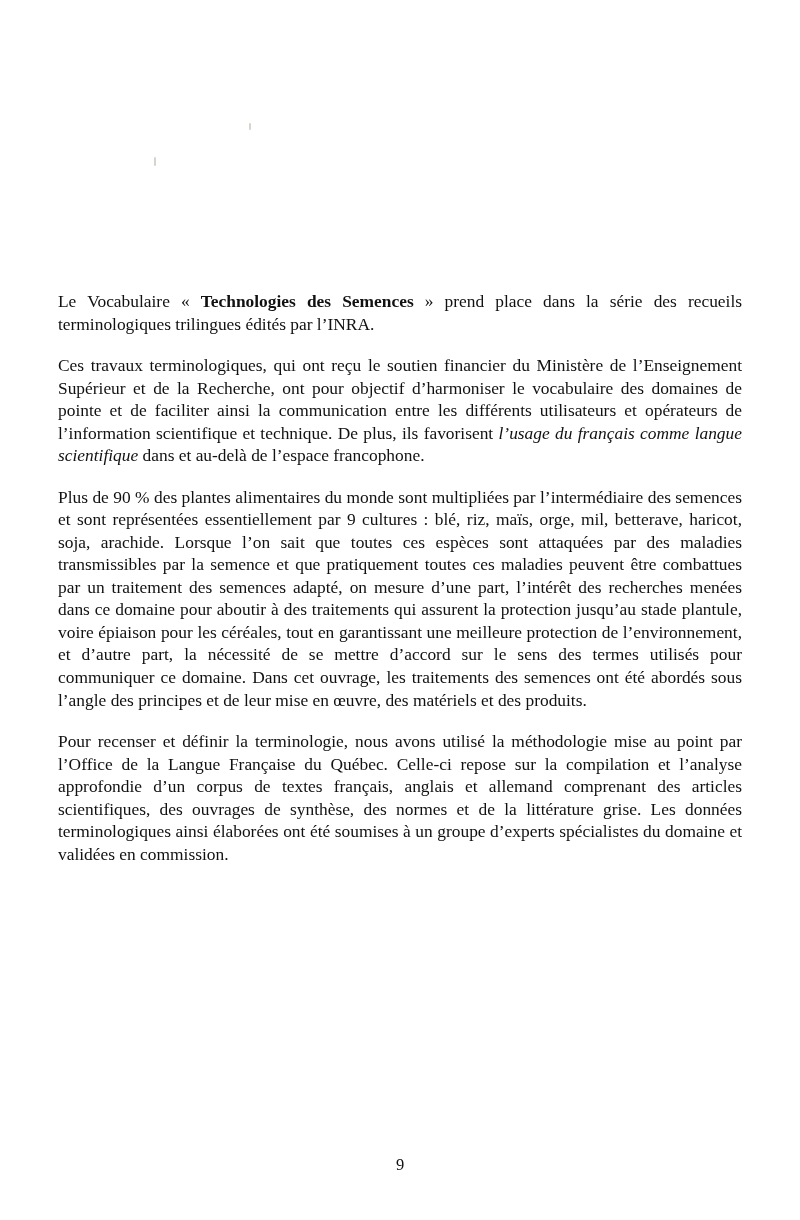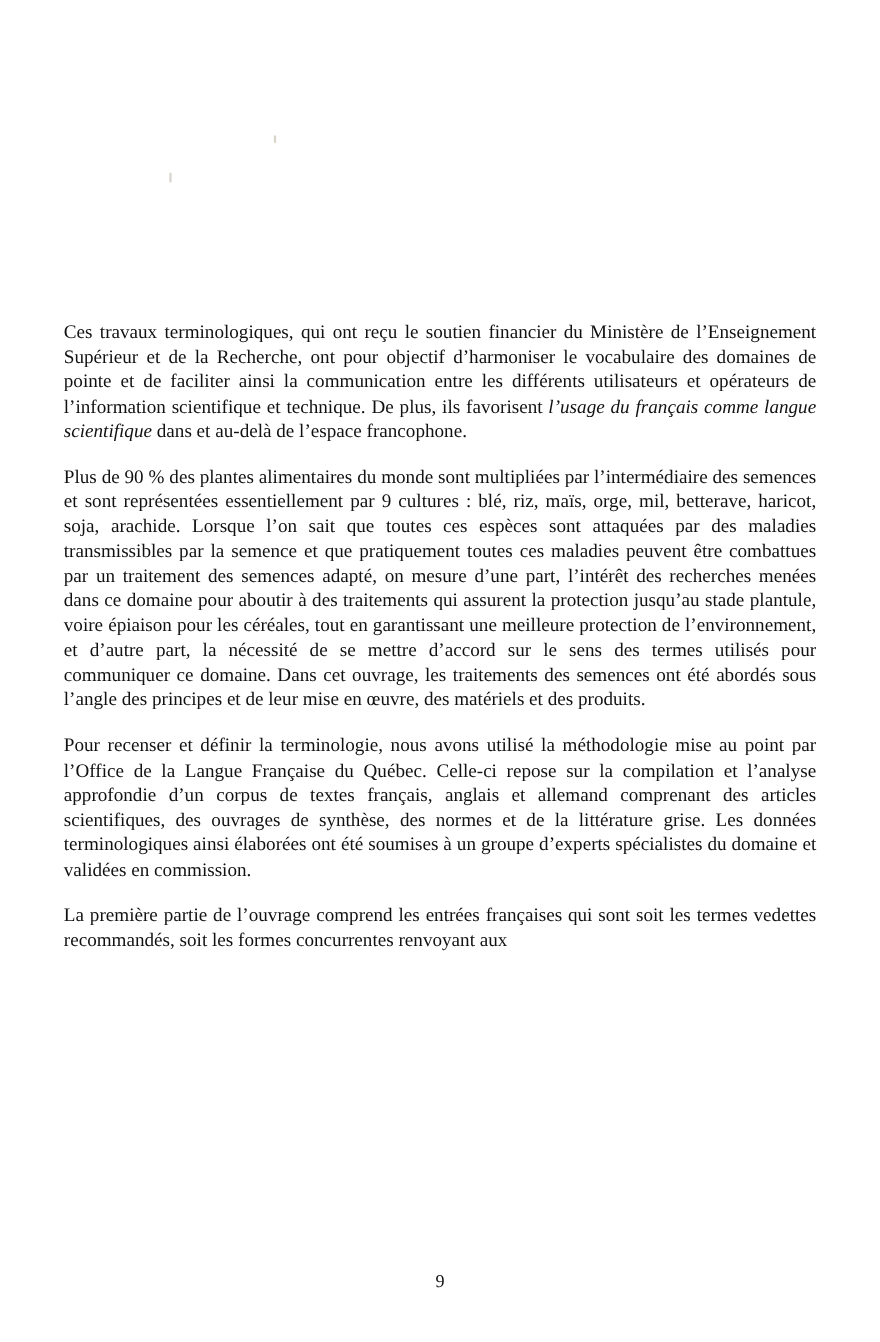"Le Vocabulaire « Technologies des" p.para { html: none -> <p><span>Le Vocabulaire « </span><span>Technologies des Semences</span><span> » prend place dans la série des recueils terminologiques trilingues édités par l’INRA.</span></p> }
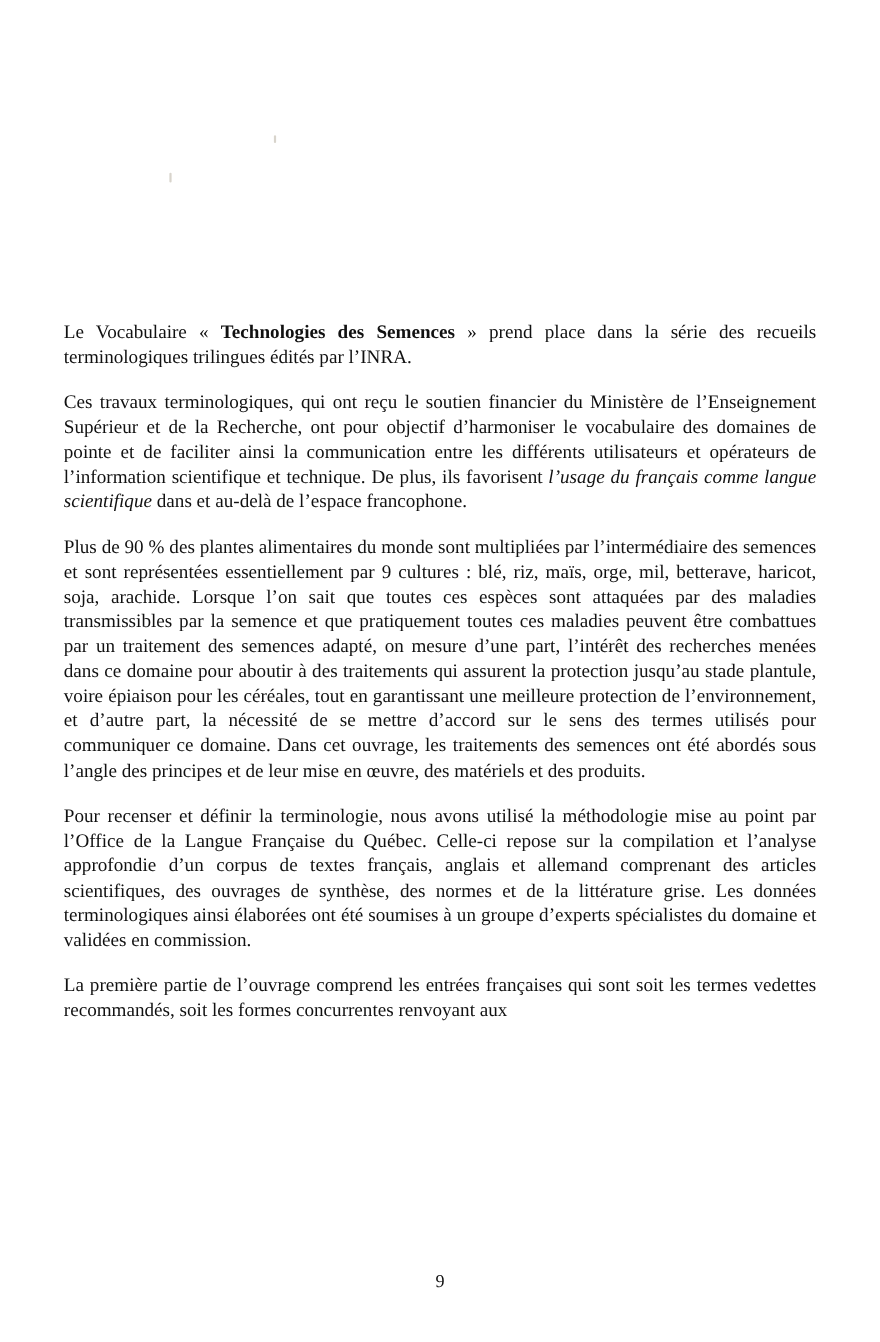"La première partie de l’ouvrage" p.para { html: <p><span>La première partie de l’ouvrage comprend les entrées françaises qui sont soit les termes vedettes recommandés, soit les formes concurrentes renvoyant aux</span></p> -> none }
